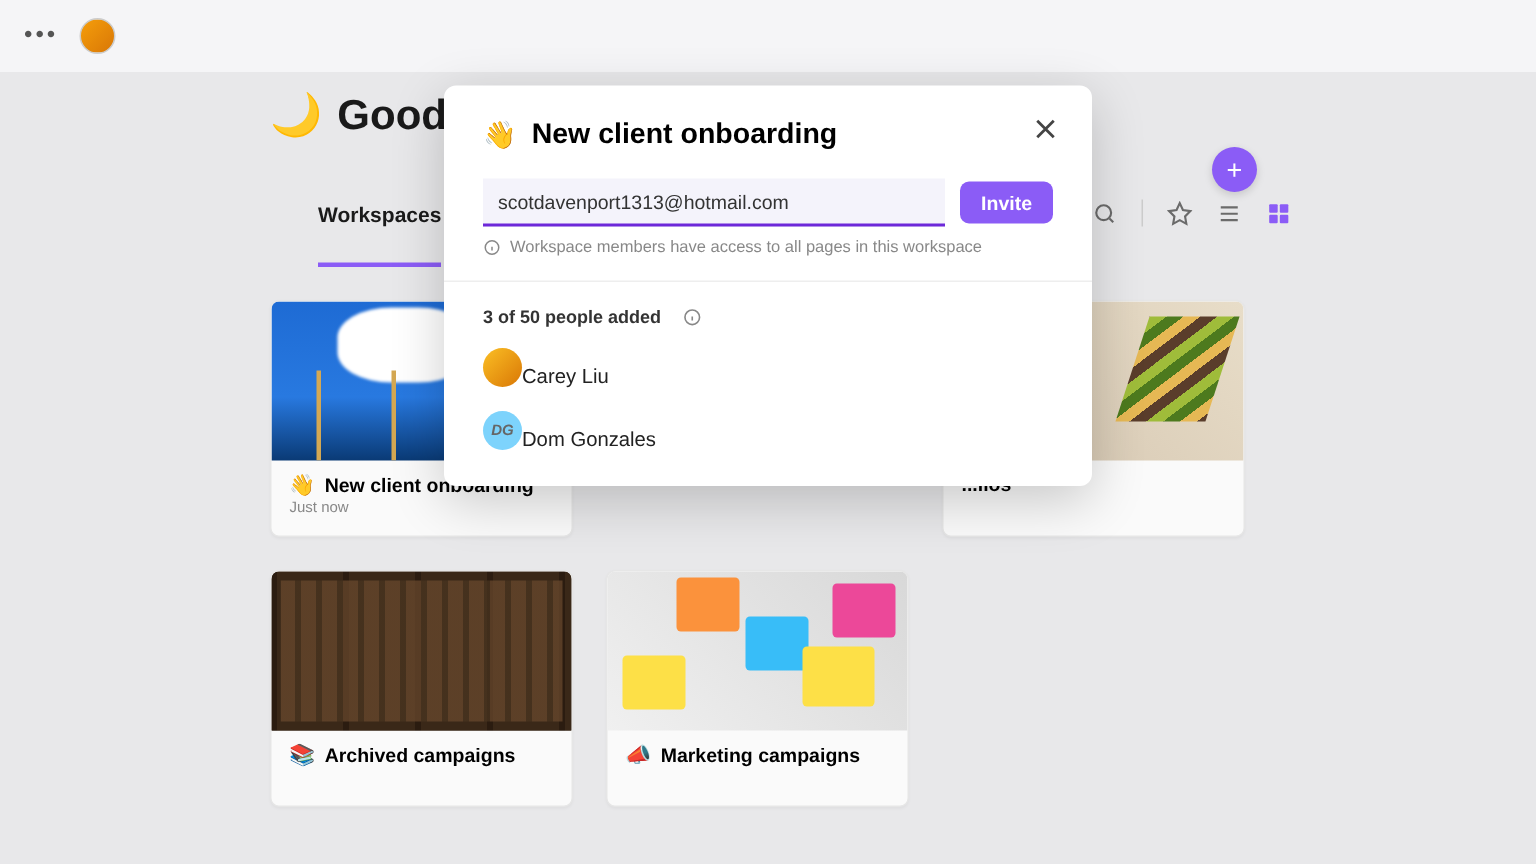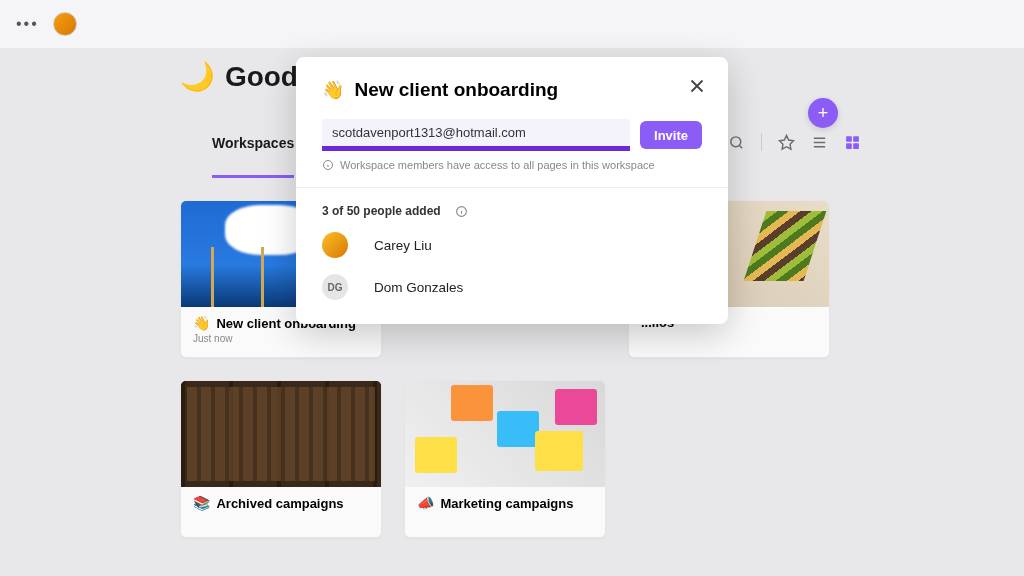"scotdavenport1313@hotmail.com" .email-input { border-bottom: 5px solid #6d28d9 -> 2px solid #6d28d9 }
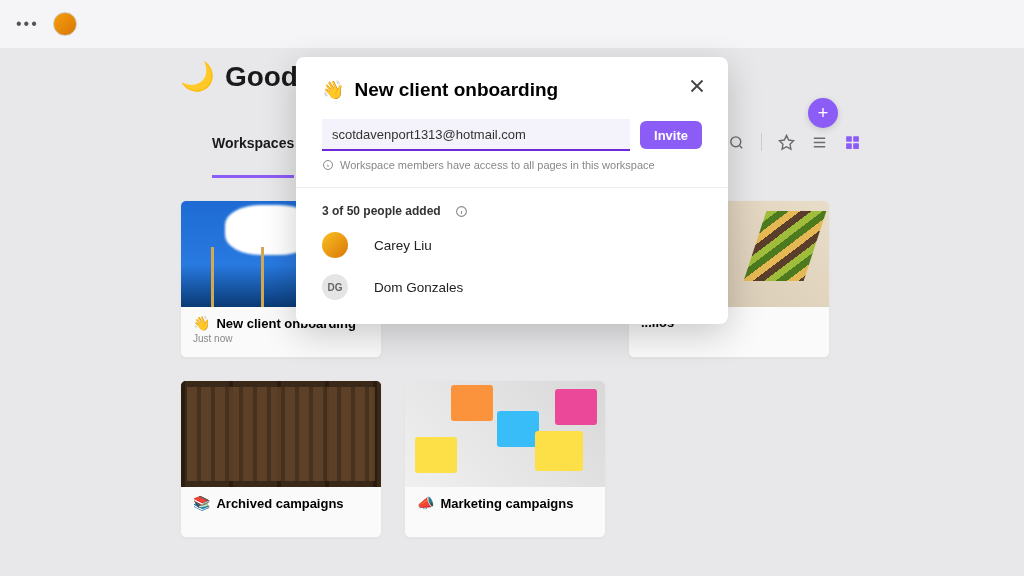"Carey Liu" .person { align-items: center -> flex-end; gap: 26px -> 0 }
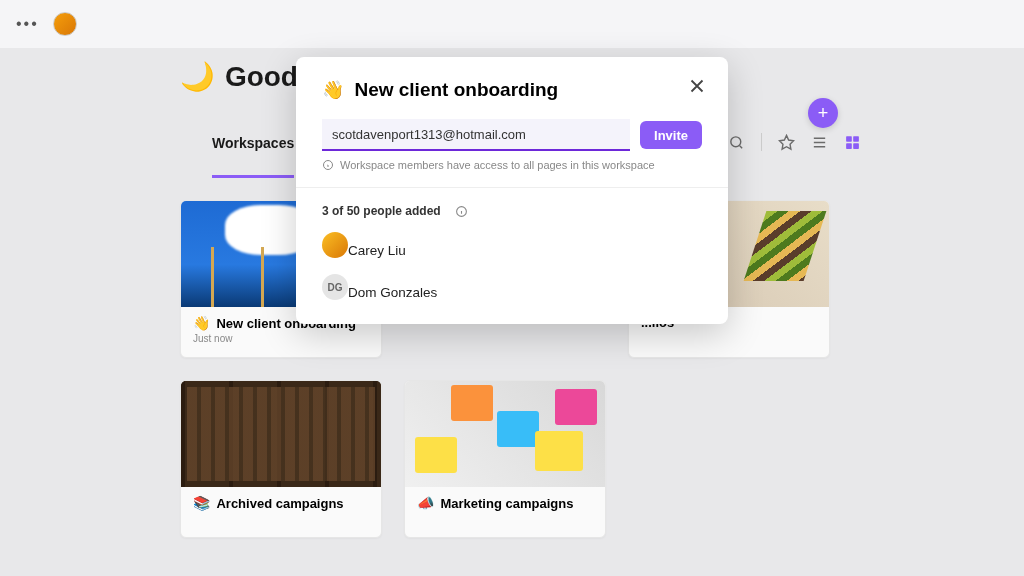"DG" .pavatar.dg { background: #e5e5e5 -> #7dd3fc; font-style: none -> italic }
